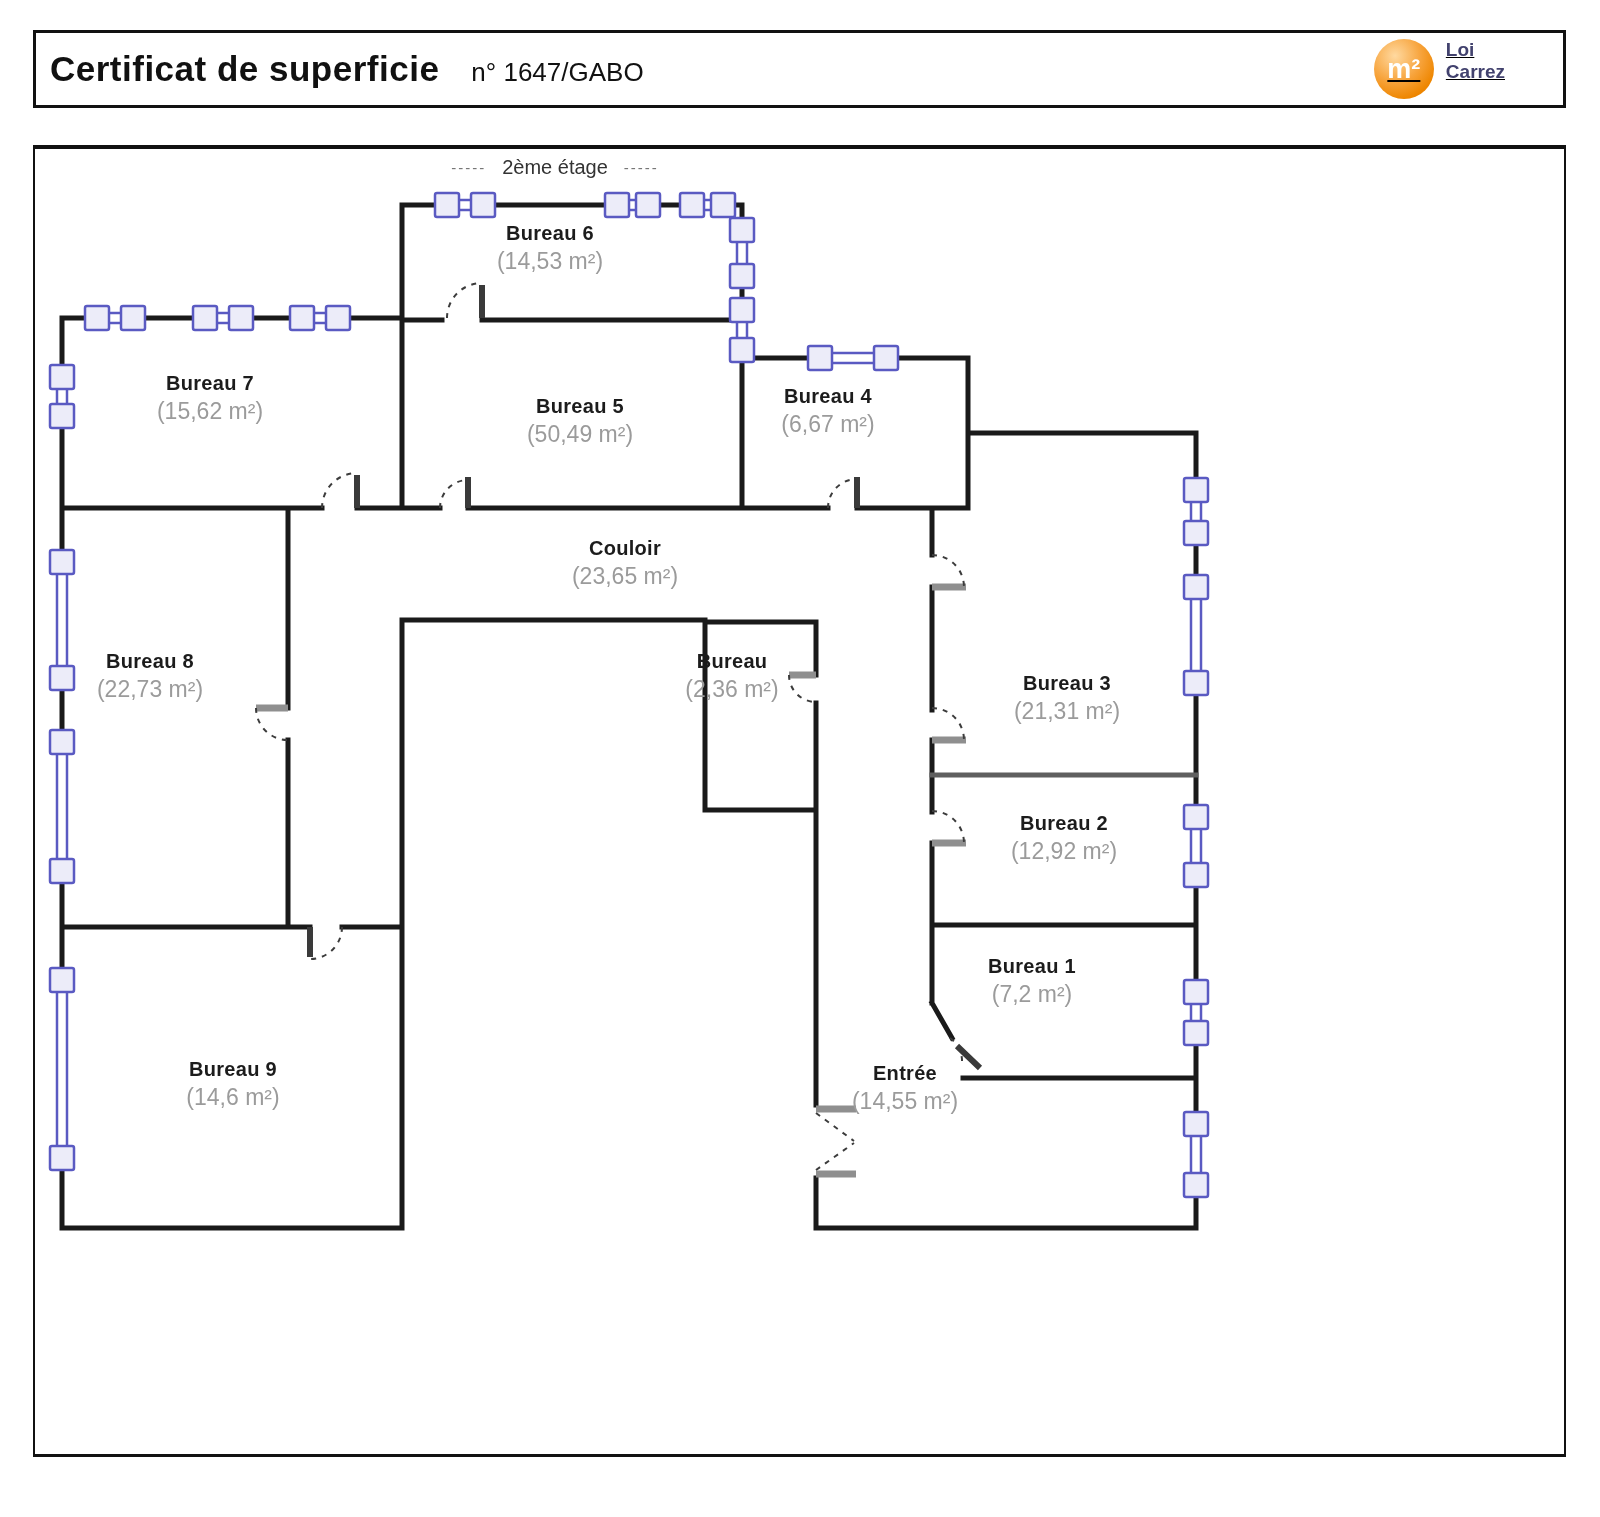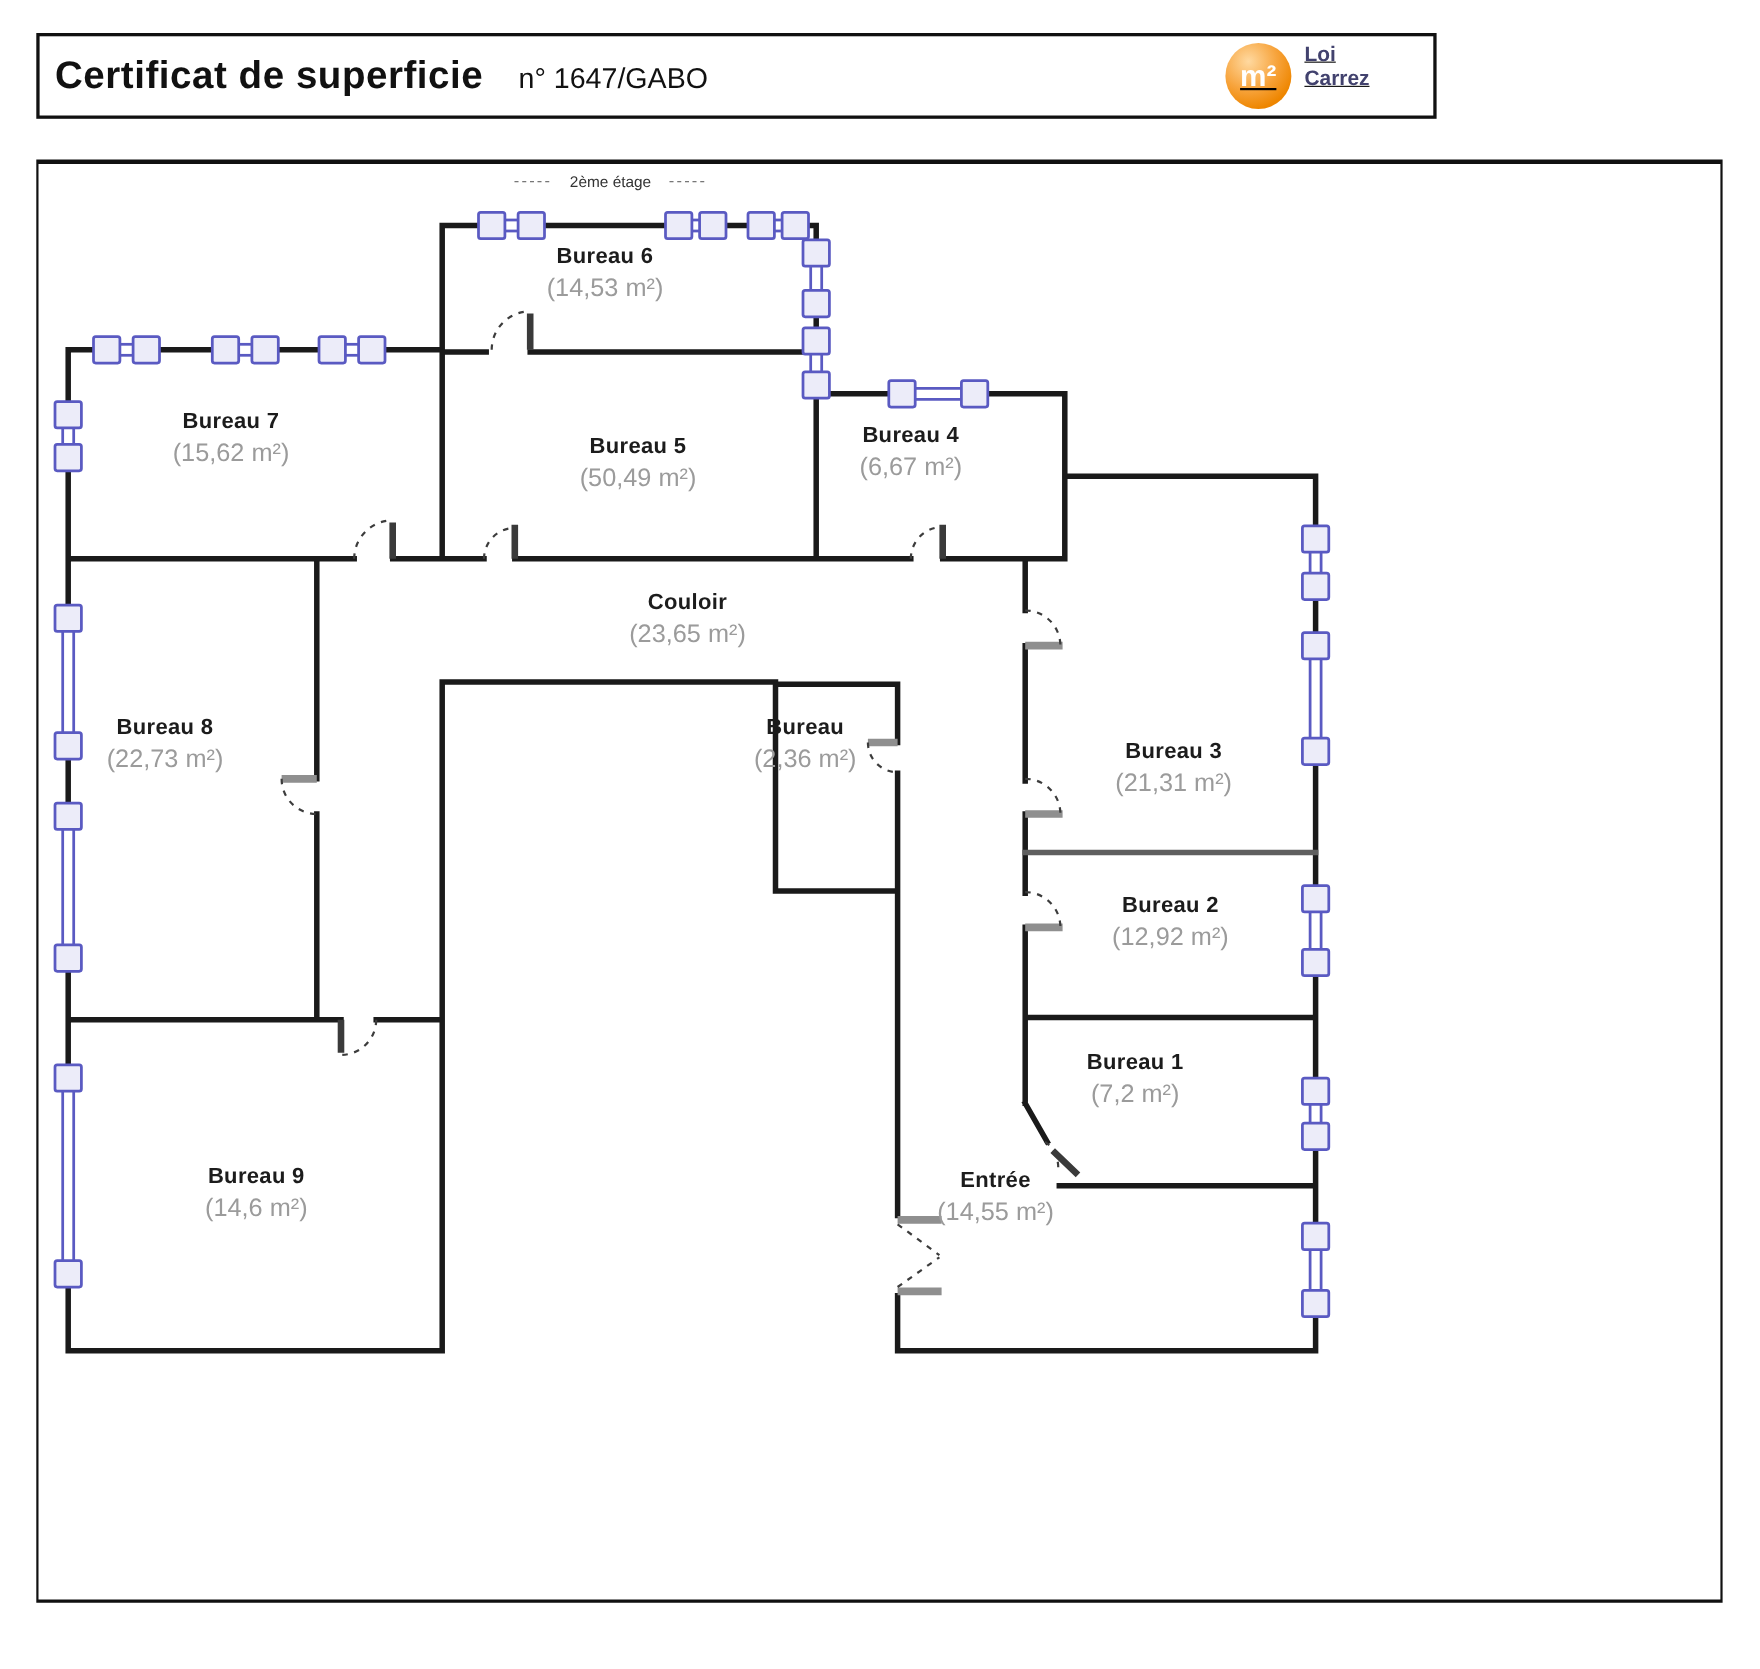"Certificat de superficie" .header-box { width: 1273px -> 1533px }
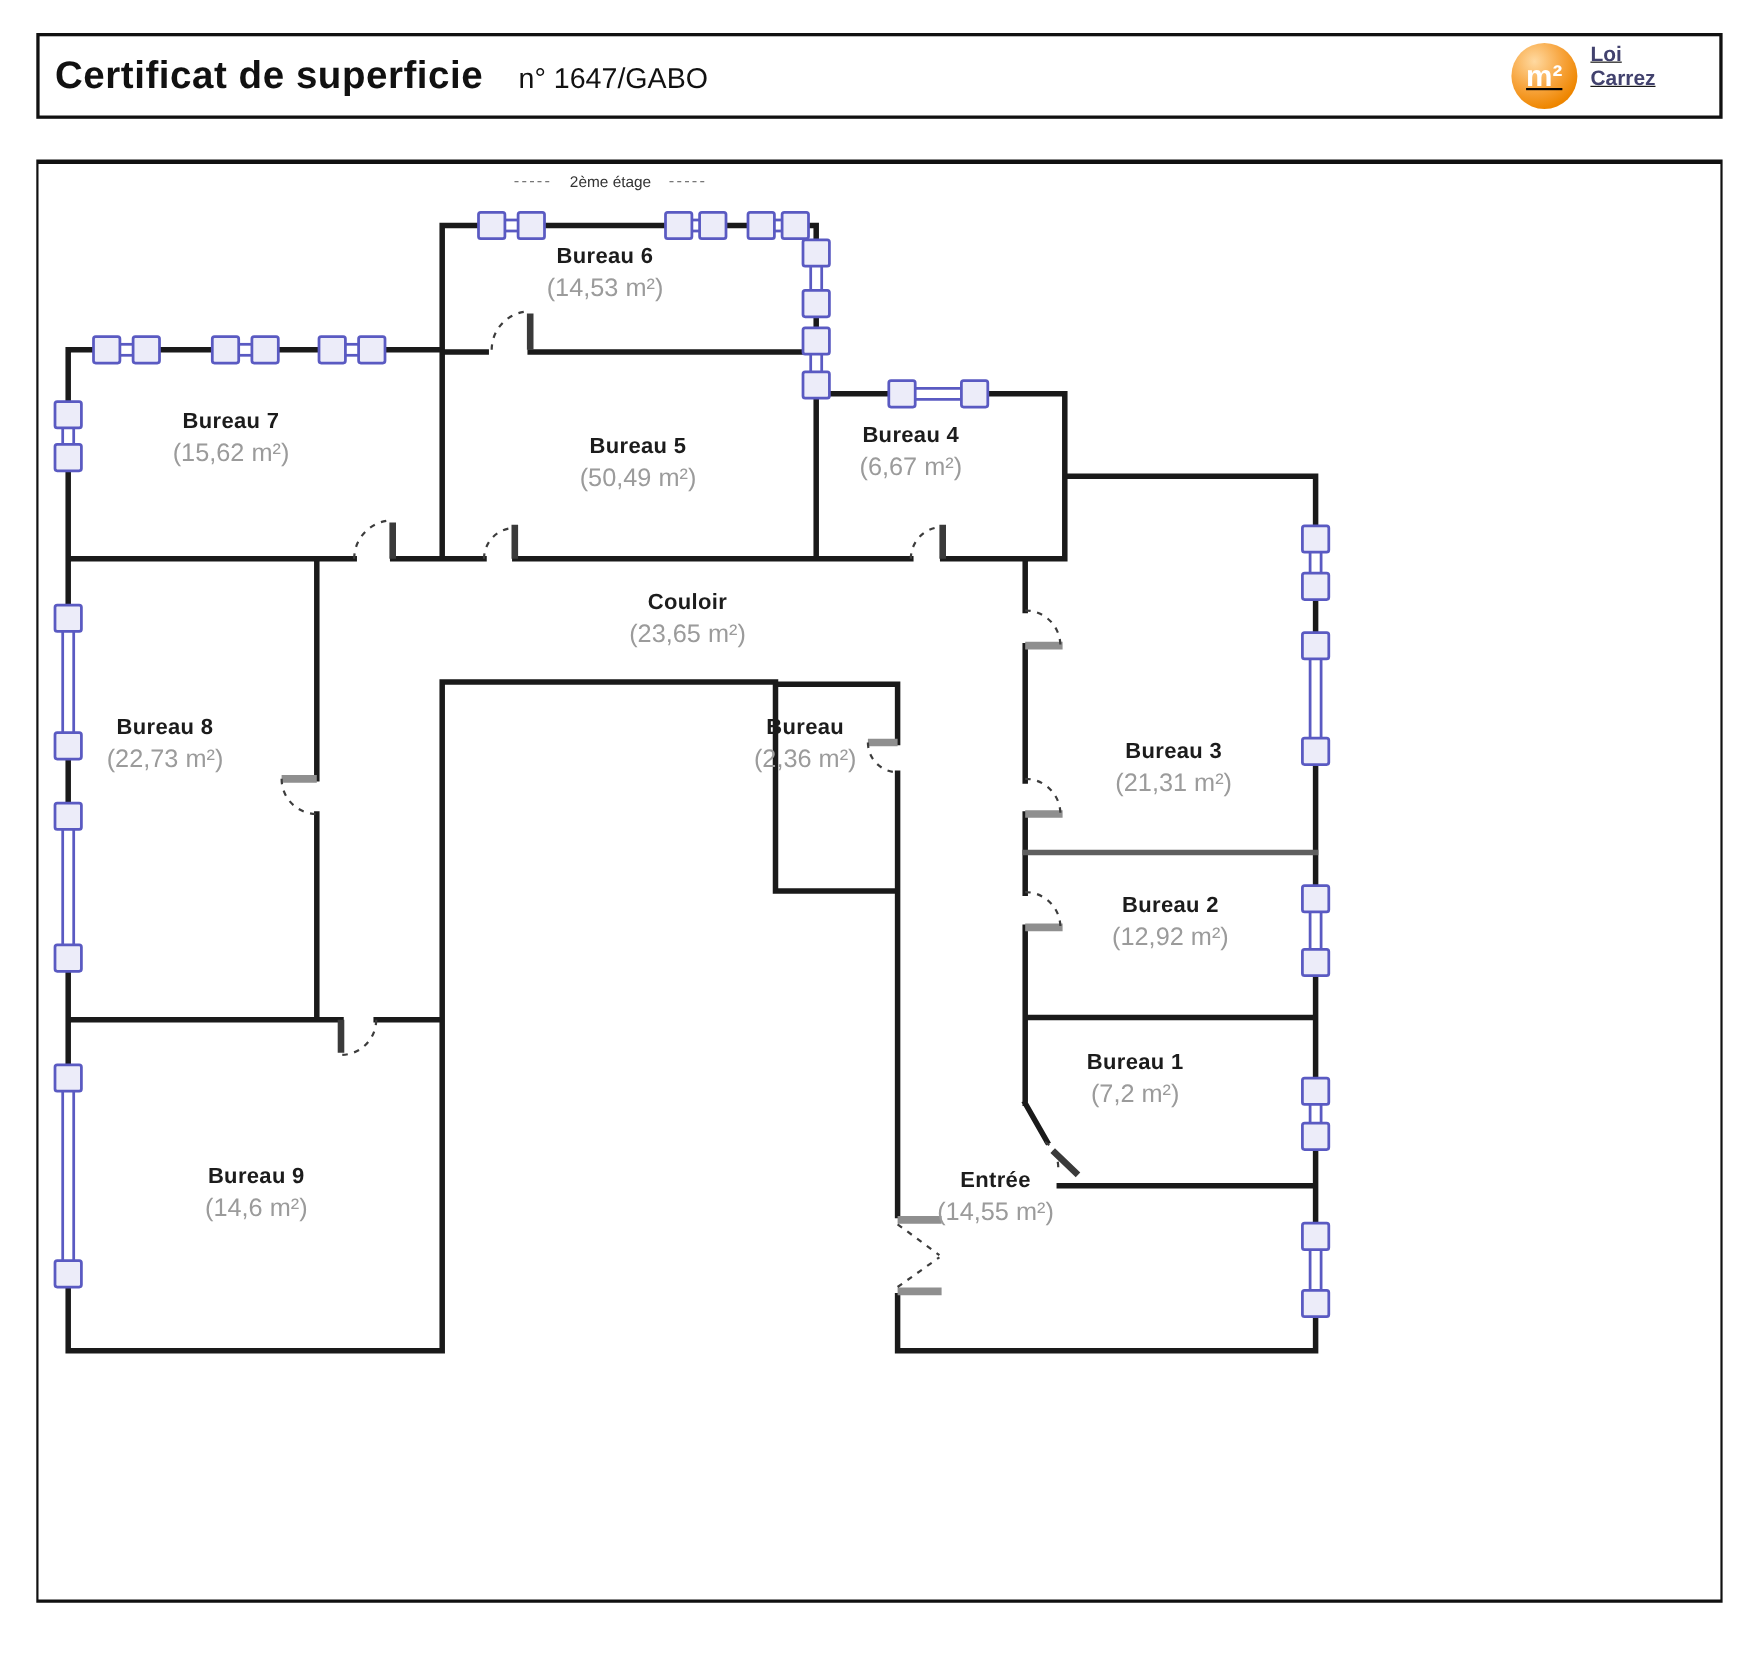"2ème étage" .floor-label .floor-name { font-size: 14px -> 20px }
